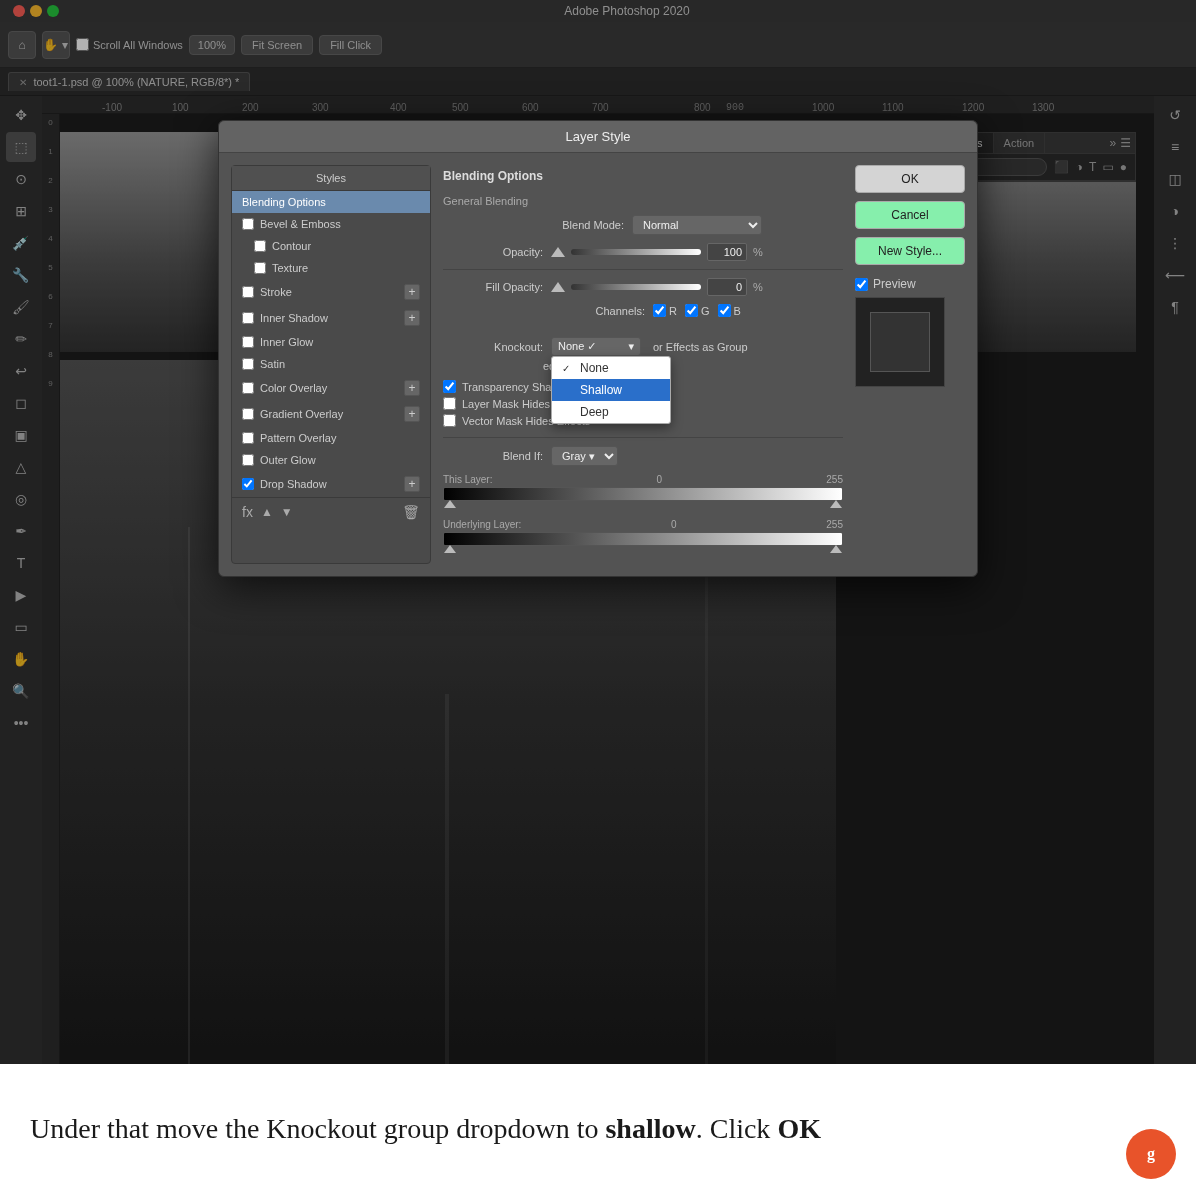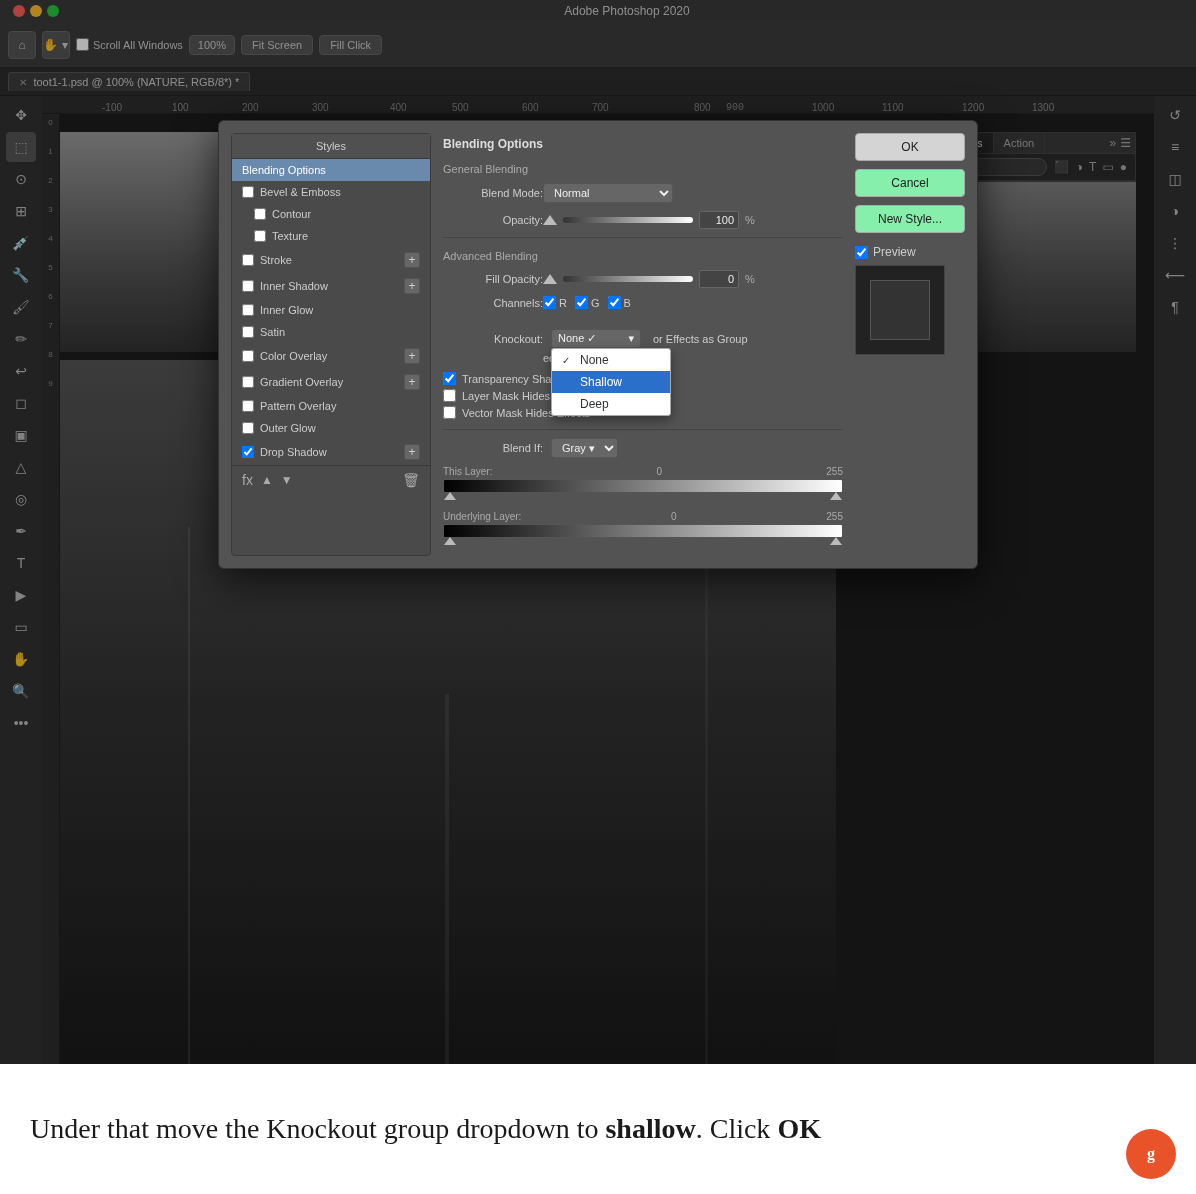"Layer Style" div.dialog-titlebar { html: none -> <div>Layer Style</div> }
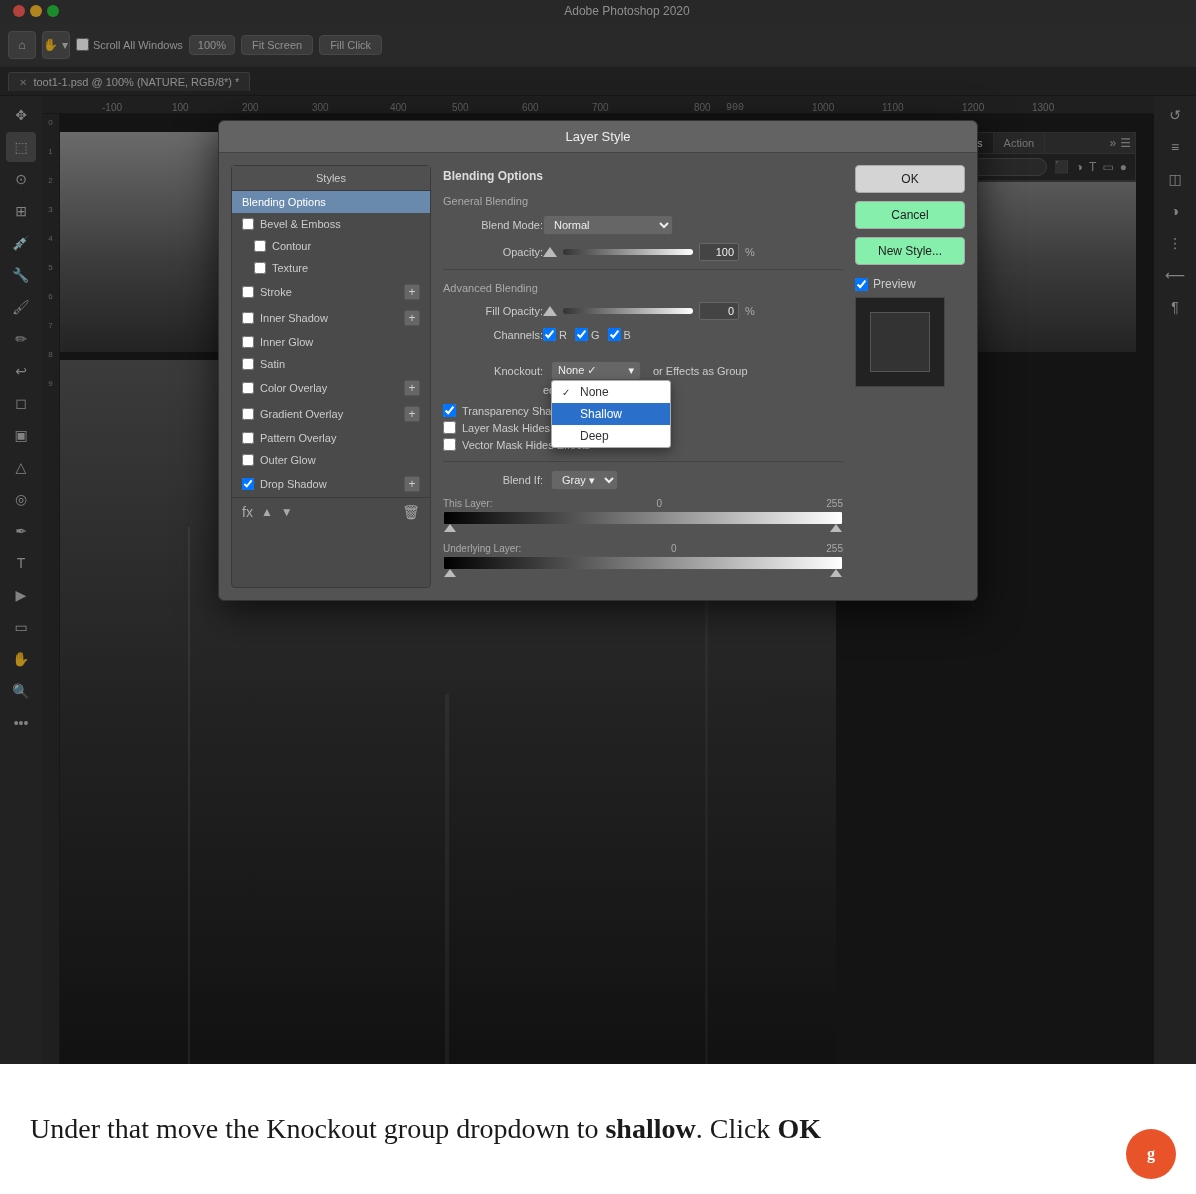"Blend Mode:" .field-row { gap: 0 -> 8px; justify-content: none -> center }
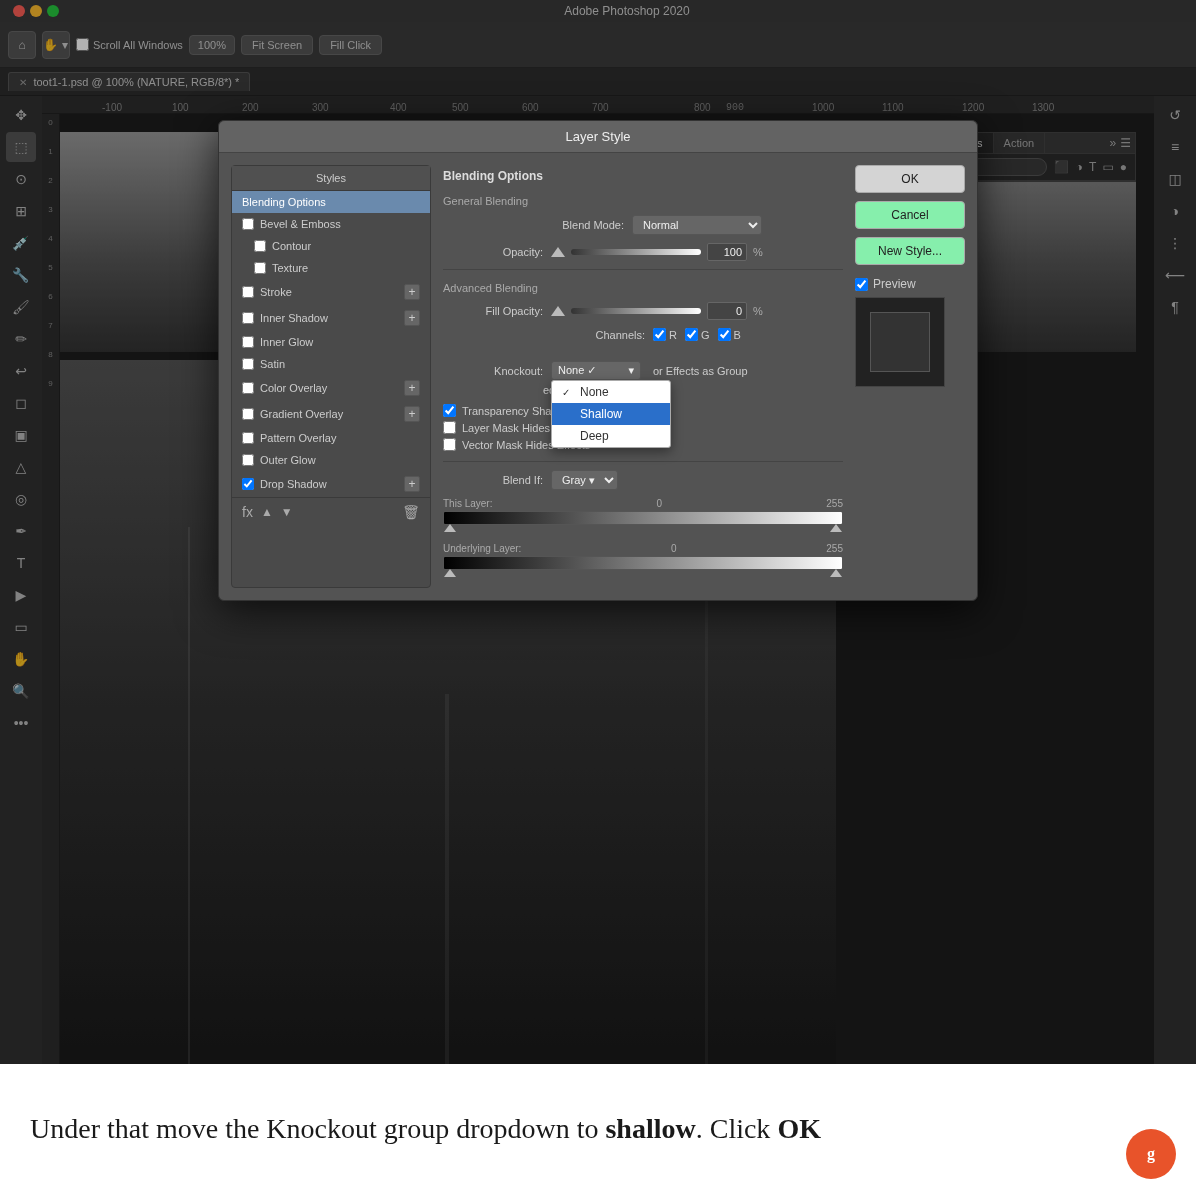"Advanced Blending" div.sub-header { html: <div>Advanced Blending</div> -> none }
